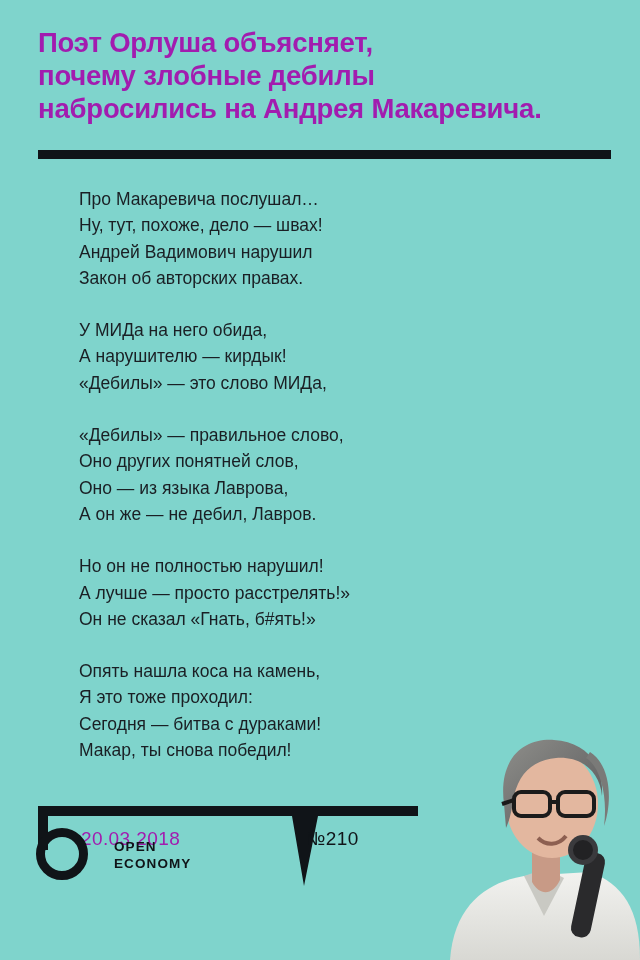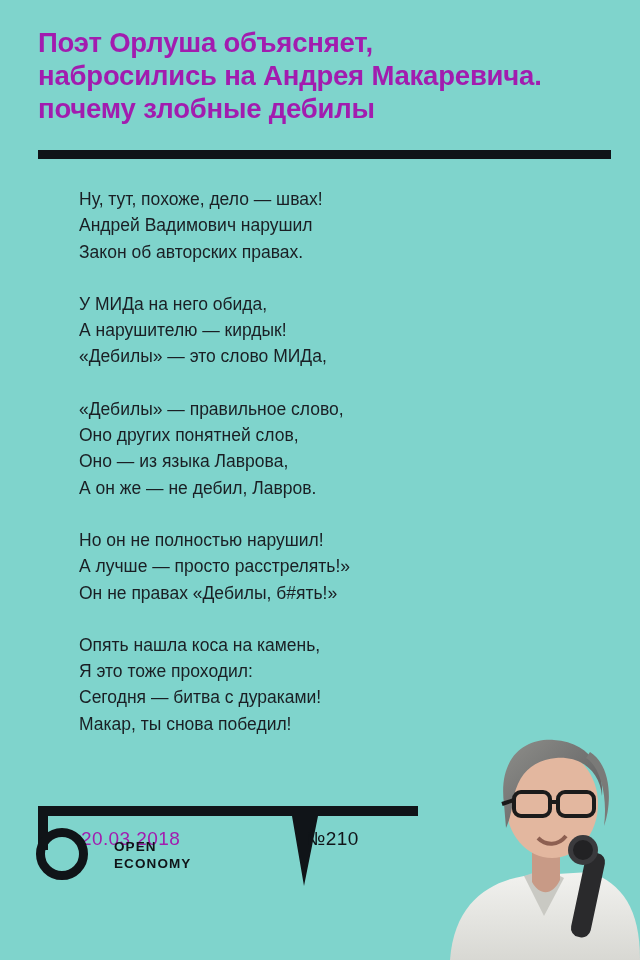"набросились на Андрея Макаревича." span.headline-line { order: before "почему злобные дебилы" -> after "почему злобные дебилы" }
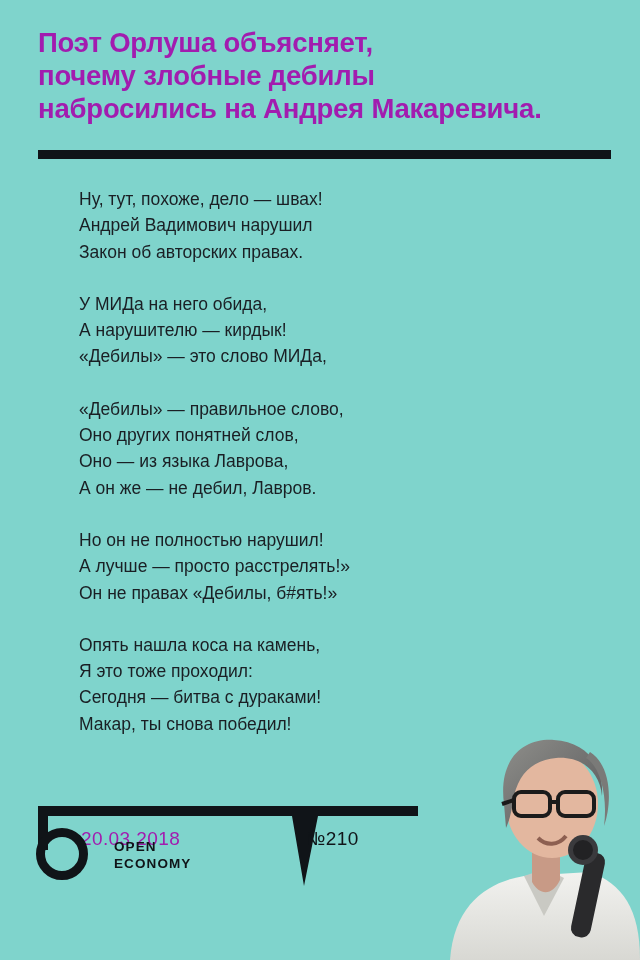"Про Макаревича послушал…" span.verse { html: none -> <span>Про Макаревича послушал…</span> }
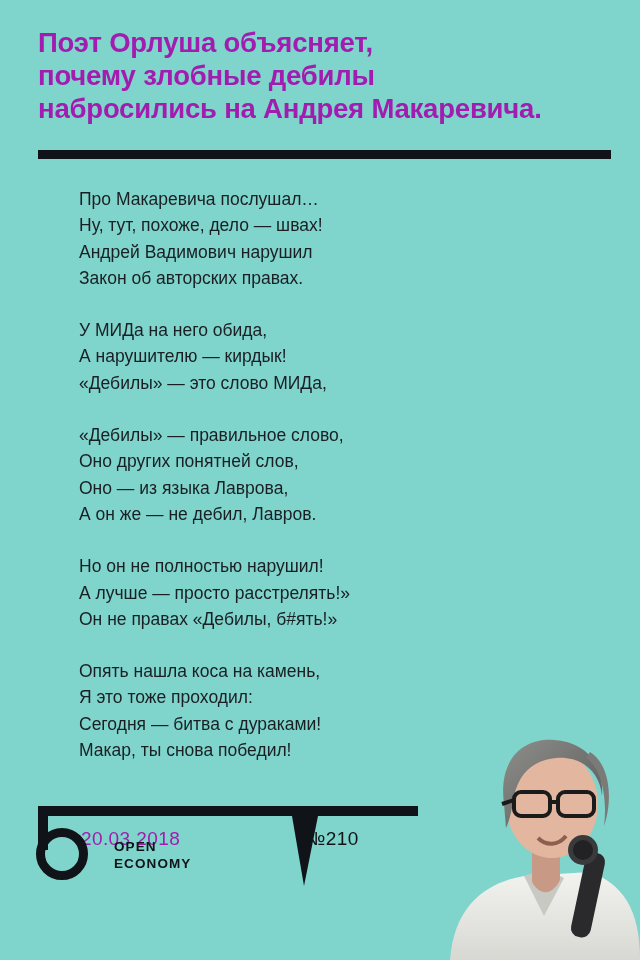"Он не правах «Дебилы, б#ять!»" span.verse { text: правах «Дебилы -> сказал «Гнать }
